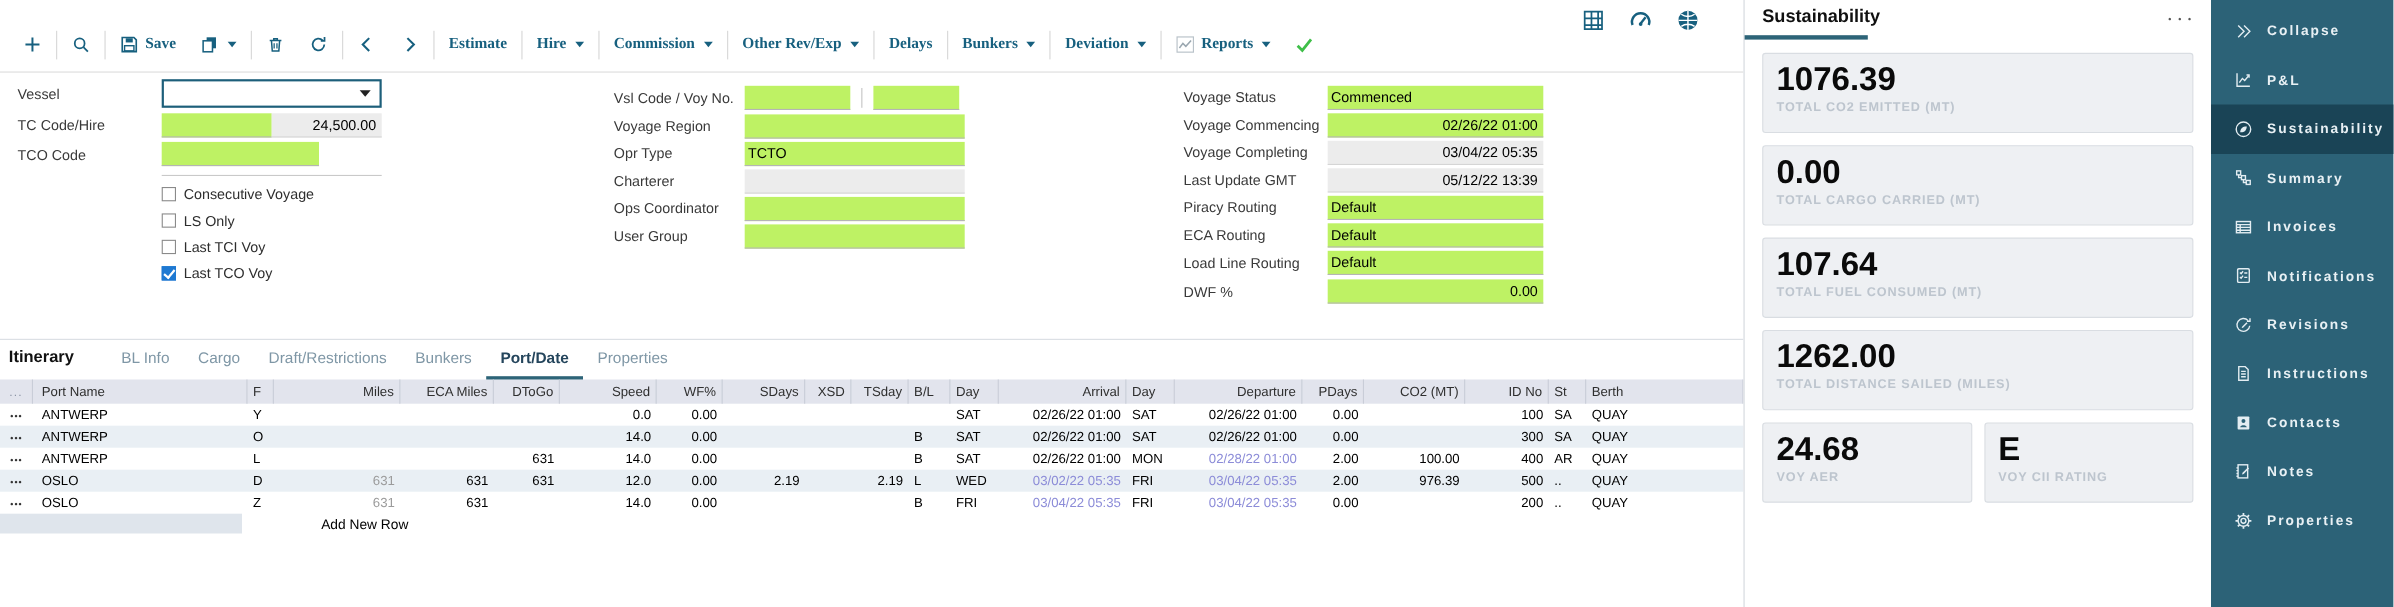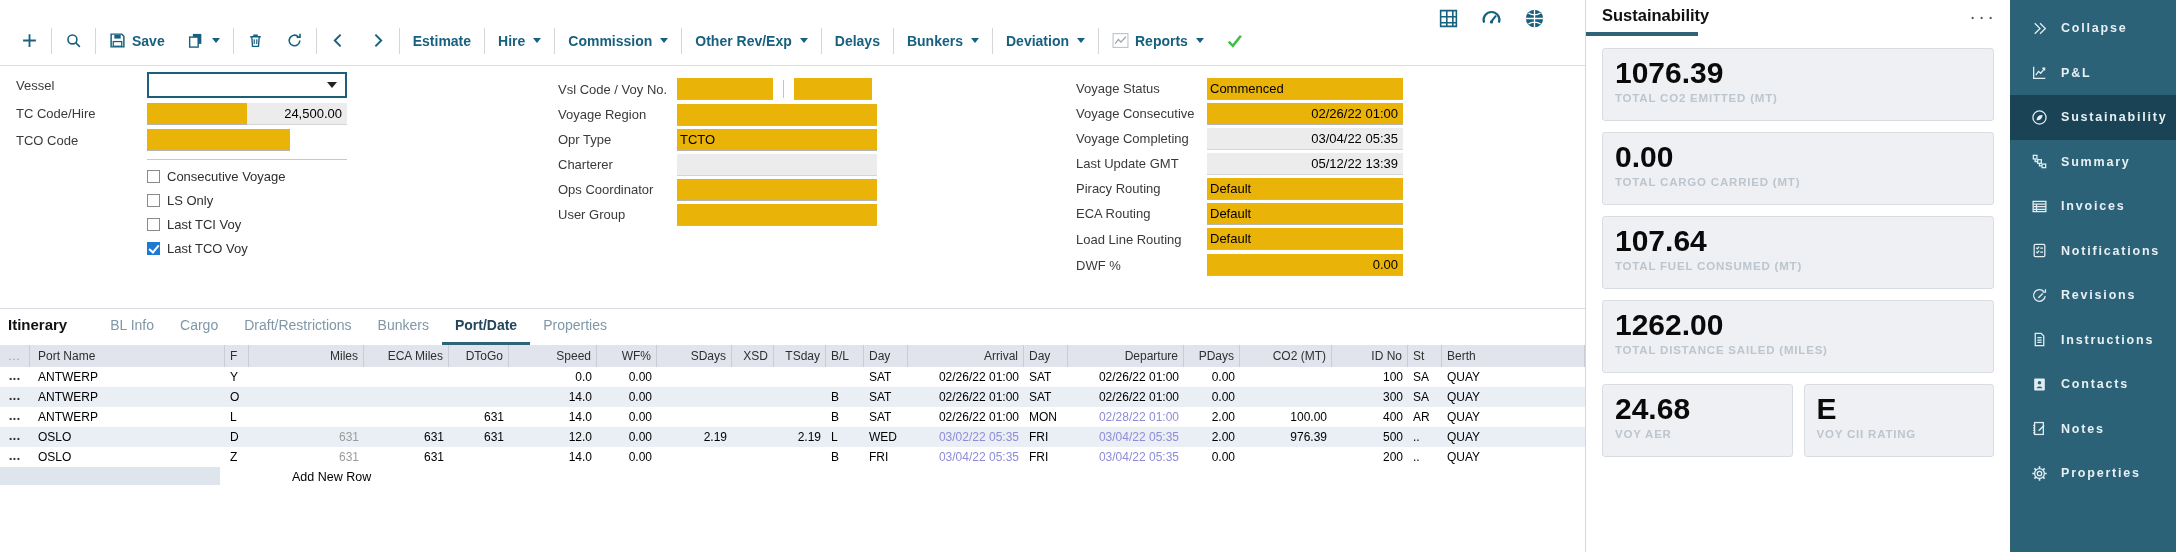"Save" .toolbar { font-family: none -> Liberation Serif, serif }
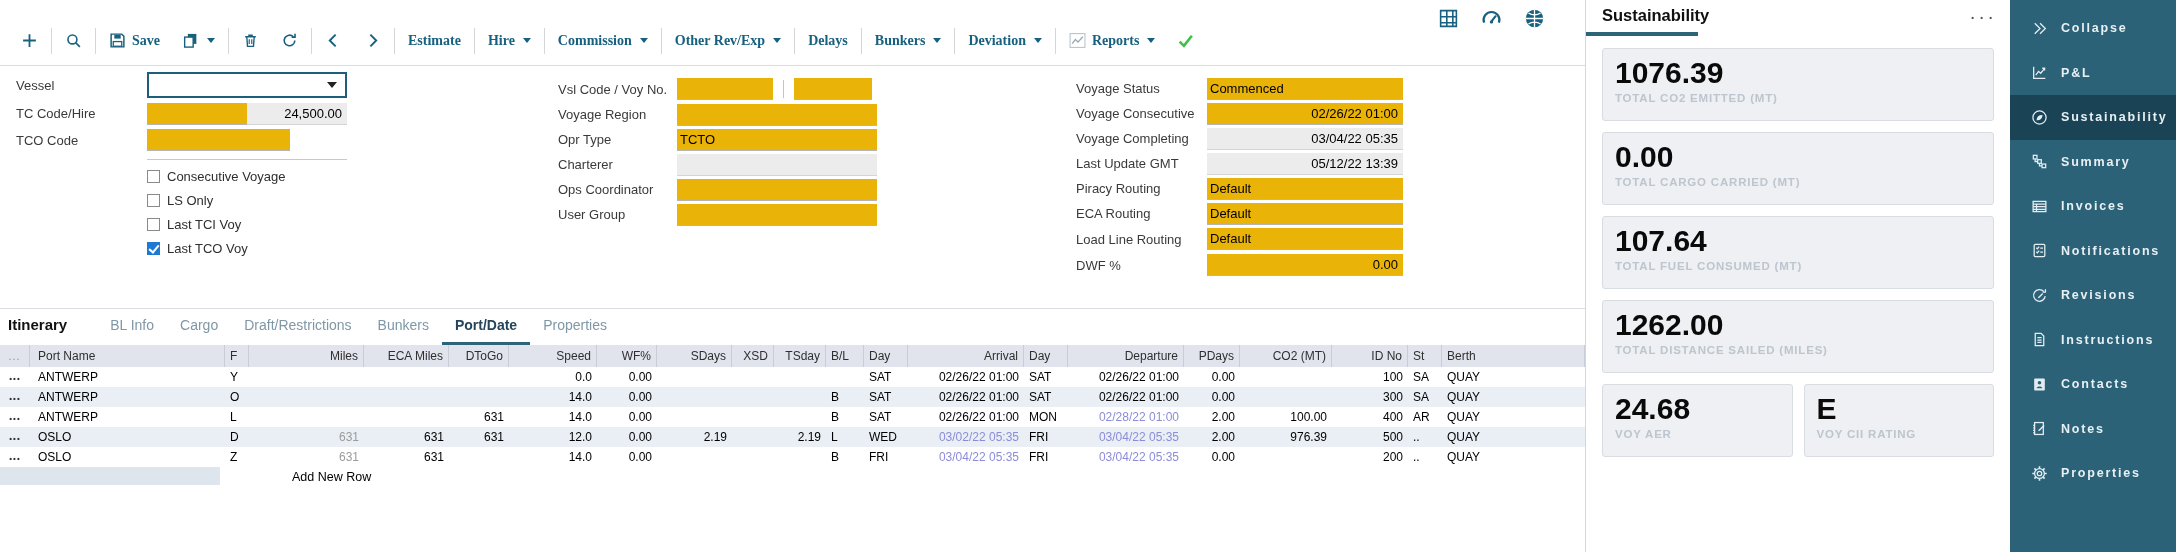"Commenced" .field { background: #eab308 -> #bef264 }
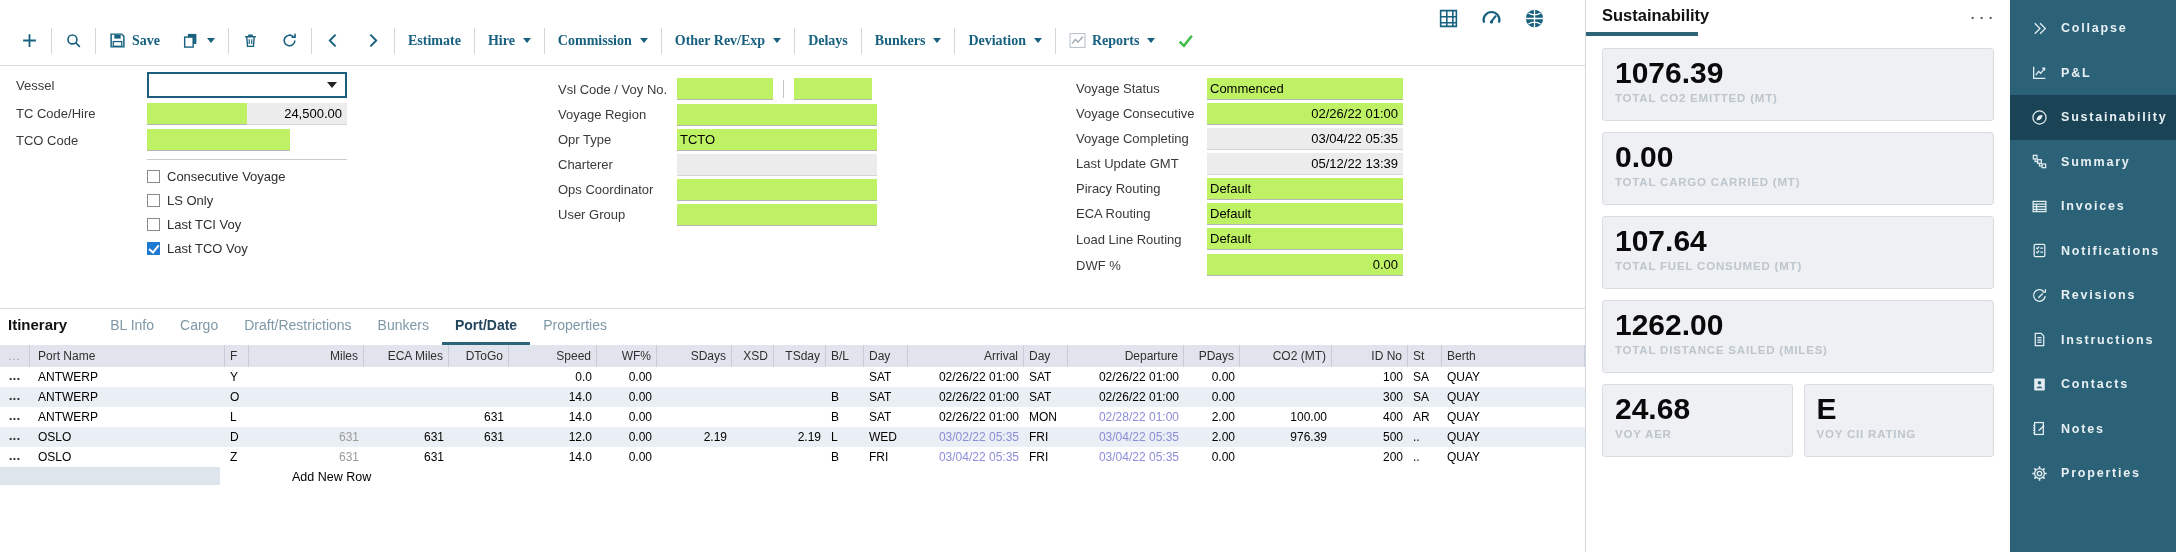"Voyage Consecutive" div.flabel { text: Consecutive -> Commencing }
